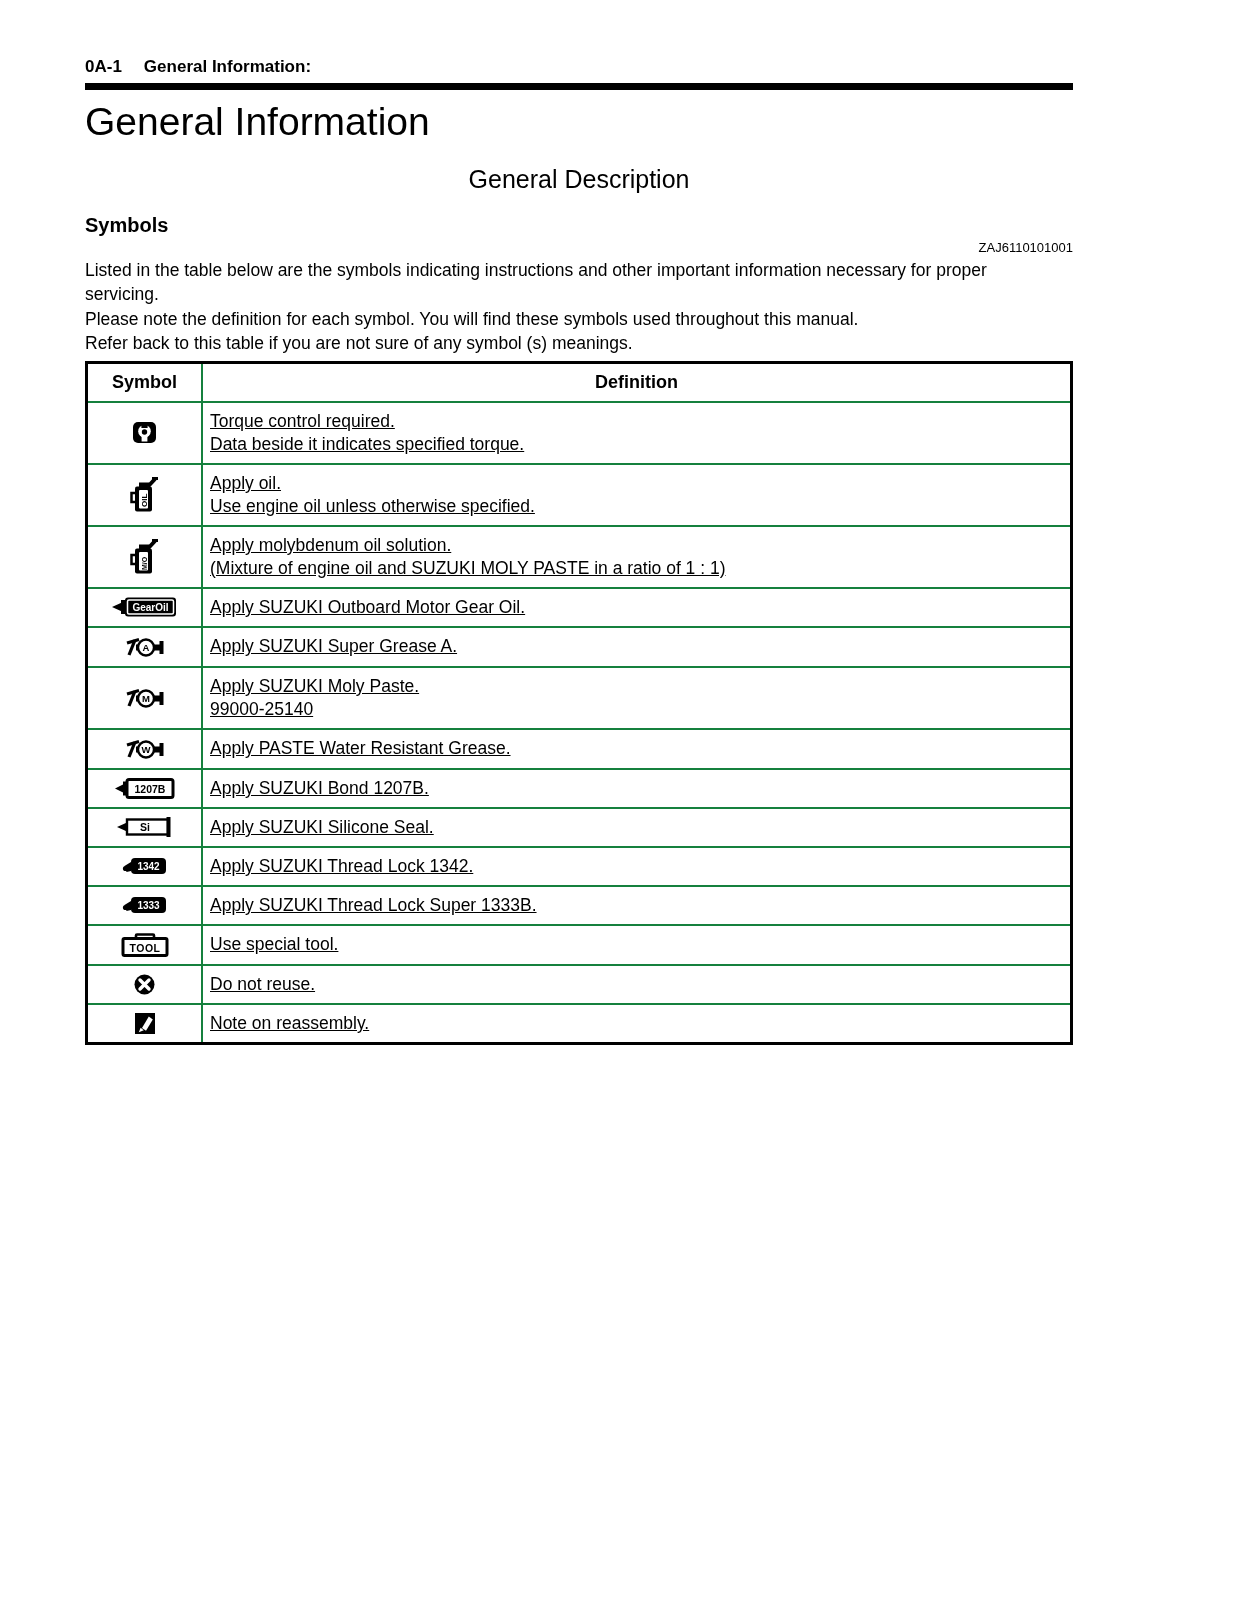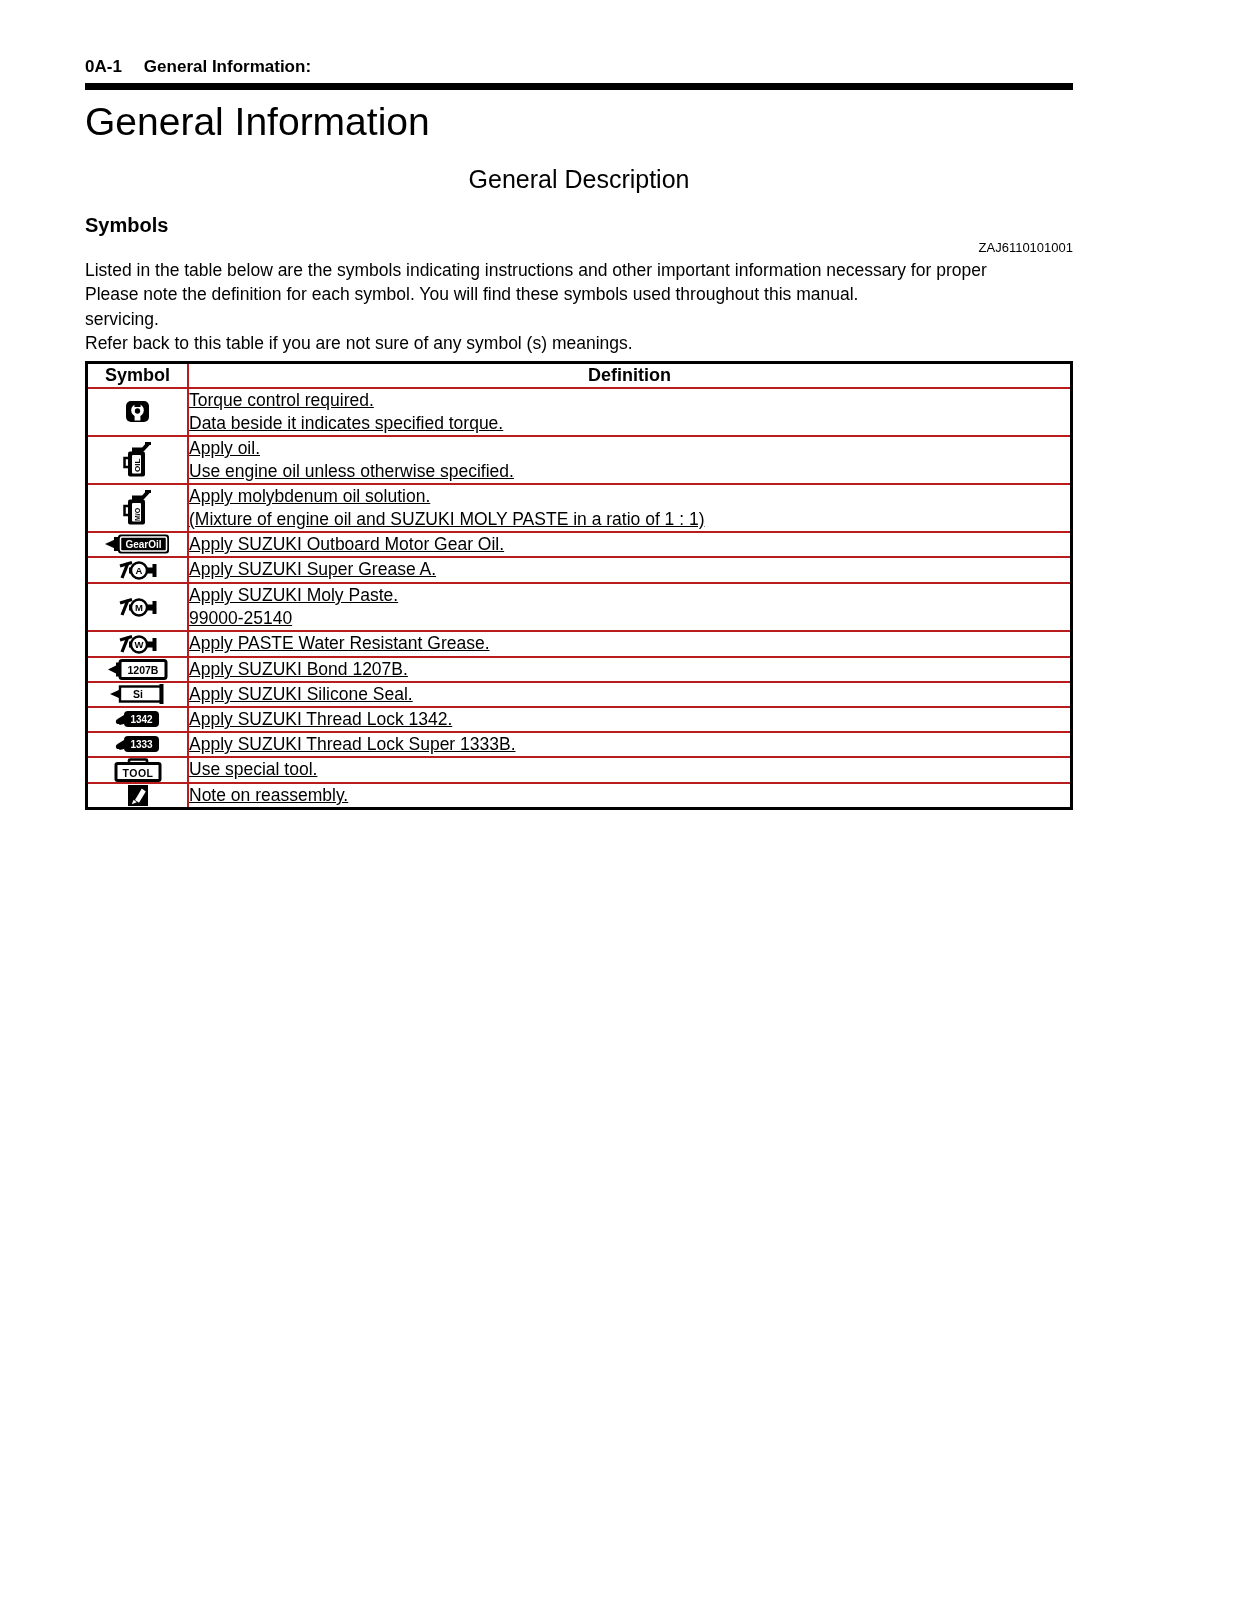"Please note the definition for" div.intro-line { order: before "servicing." -> after "servicing." }
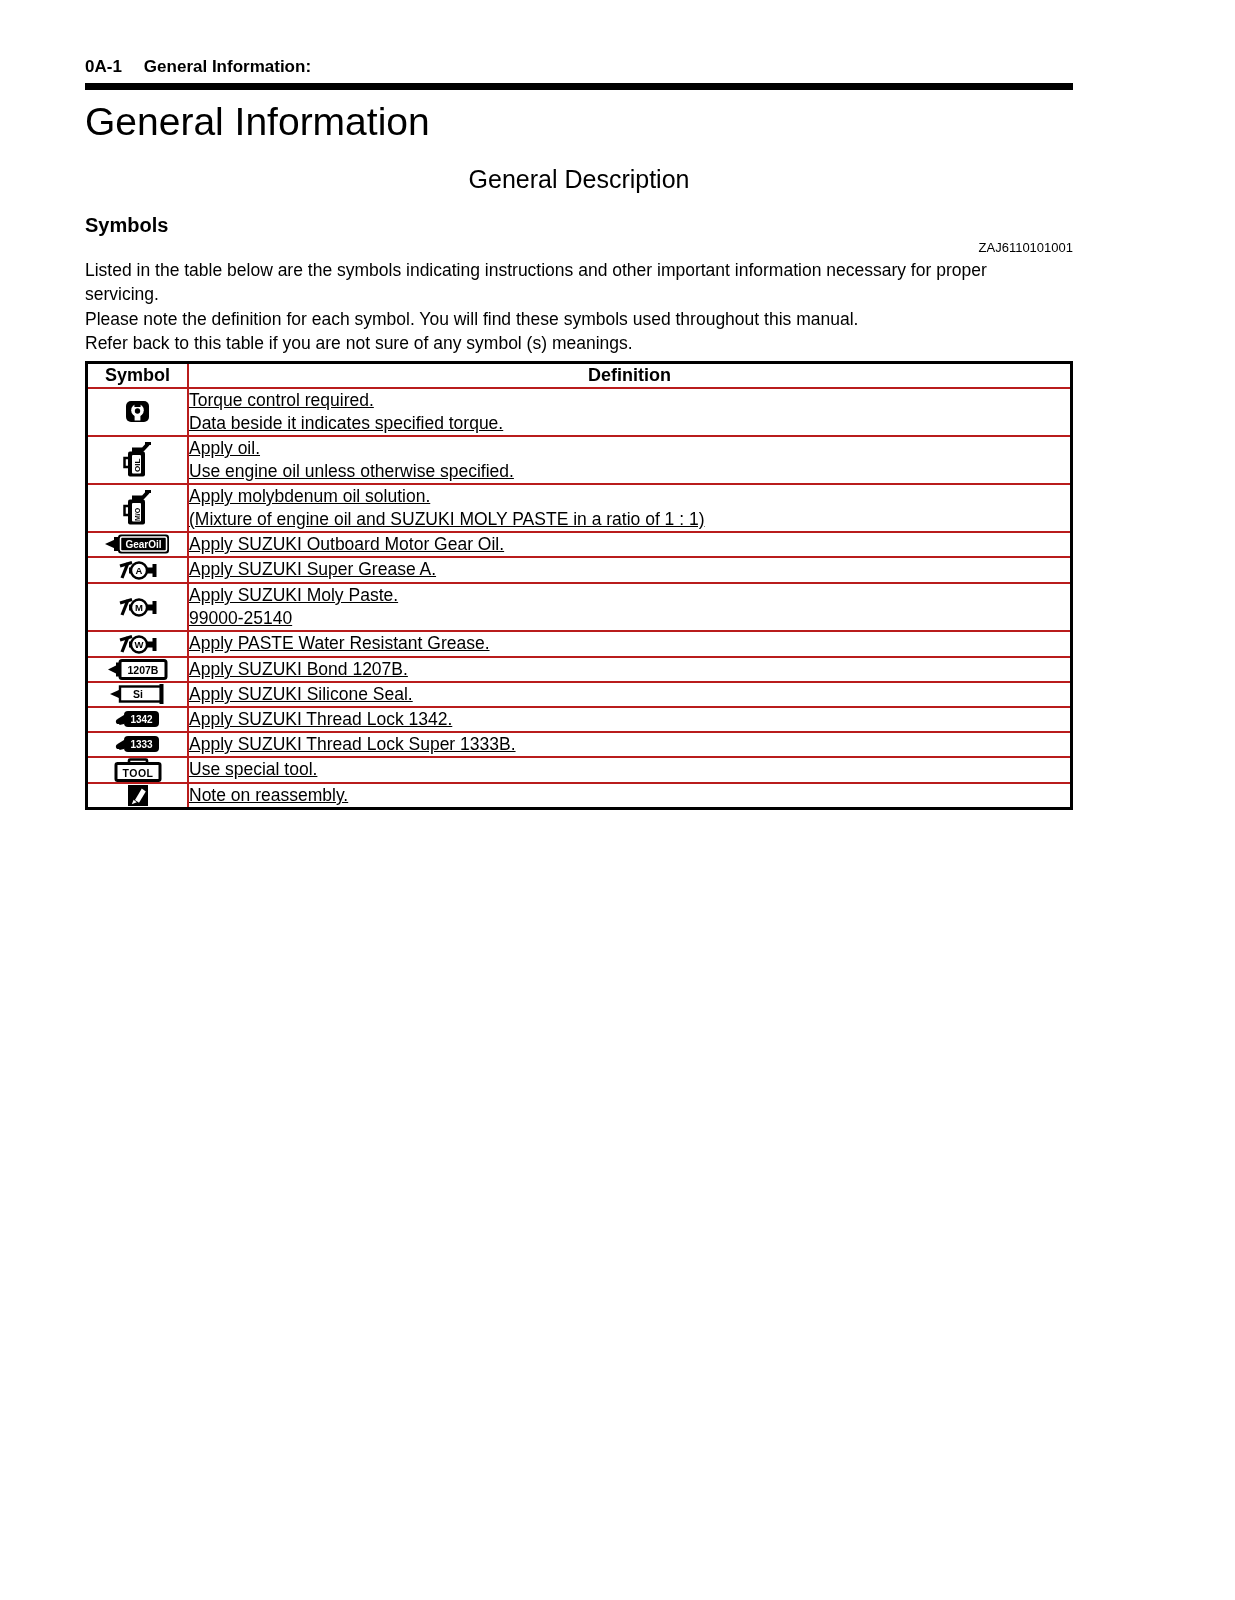"Symbol" table.symbols th, table.symbols td { border: 2px solid #b91c1c -> 2px solid #15803d; padding: 0 -> 7px }
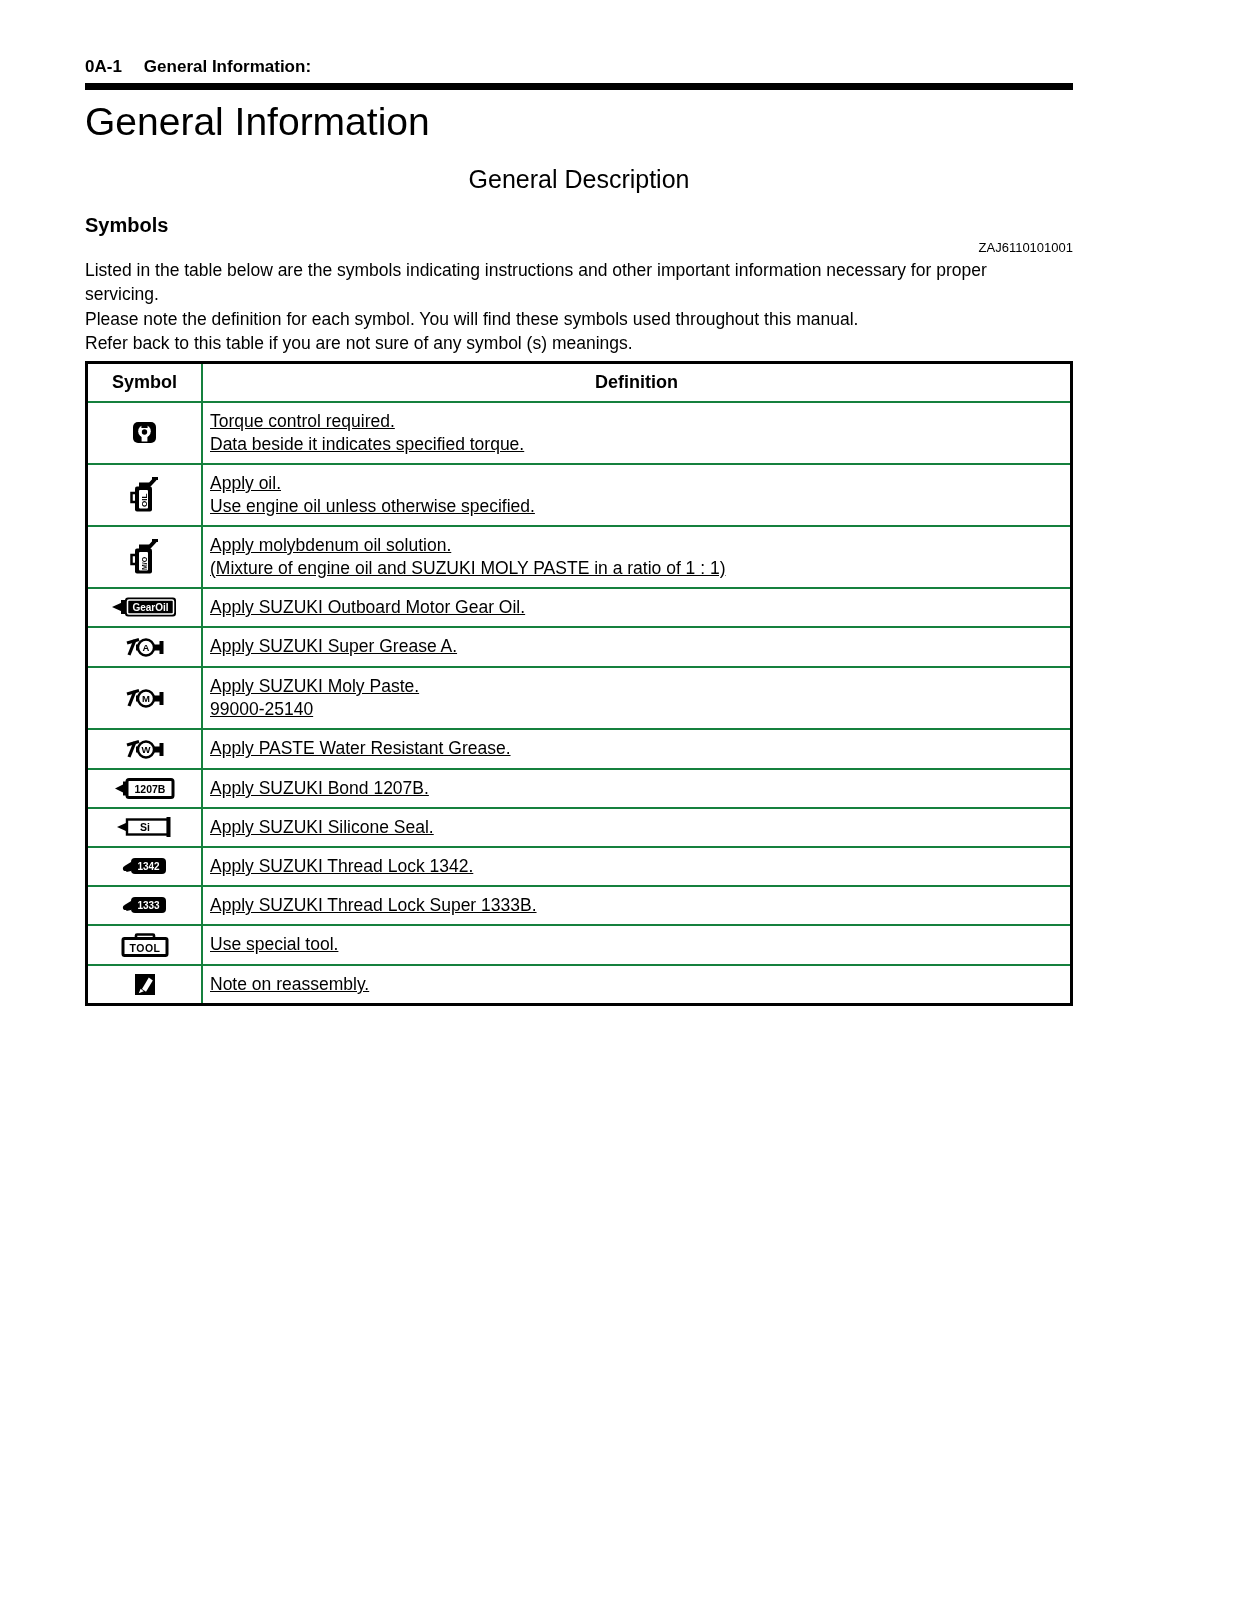"Do not reuse." tr { html: none -> <tr> <td> <svg> <circle></circle> <path></path> </svg> </td> <td> <div>Do not reuse.</div> </td> </tr> }
